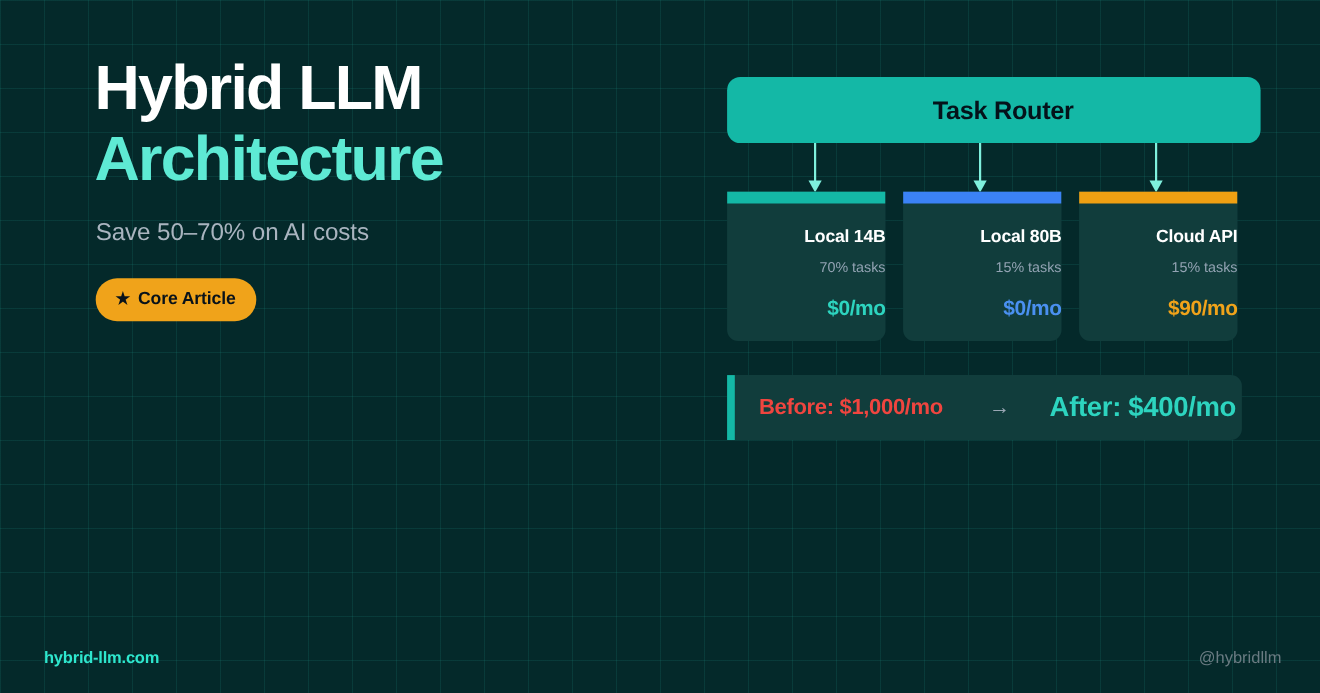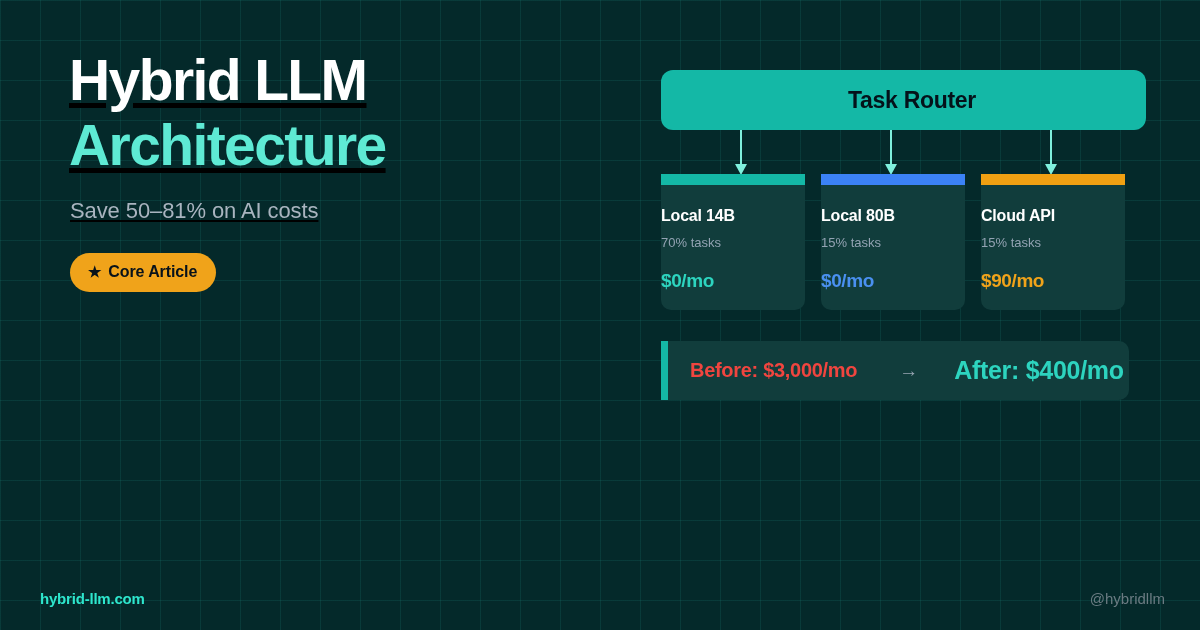"Hybrid LLM" #left-panel { left: 69px -> 86px; text-decoration: underline -> none }
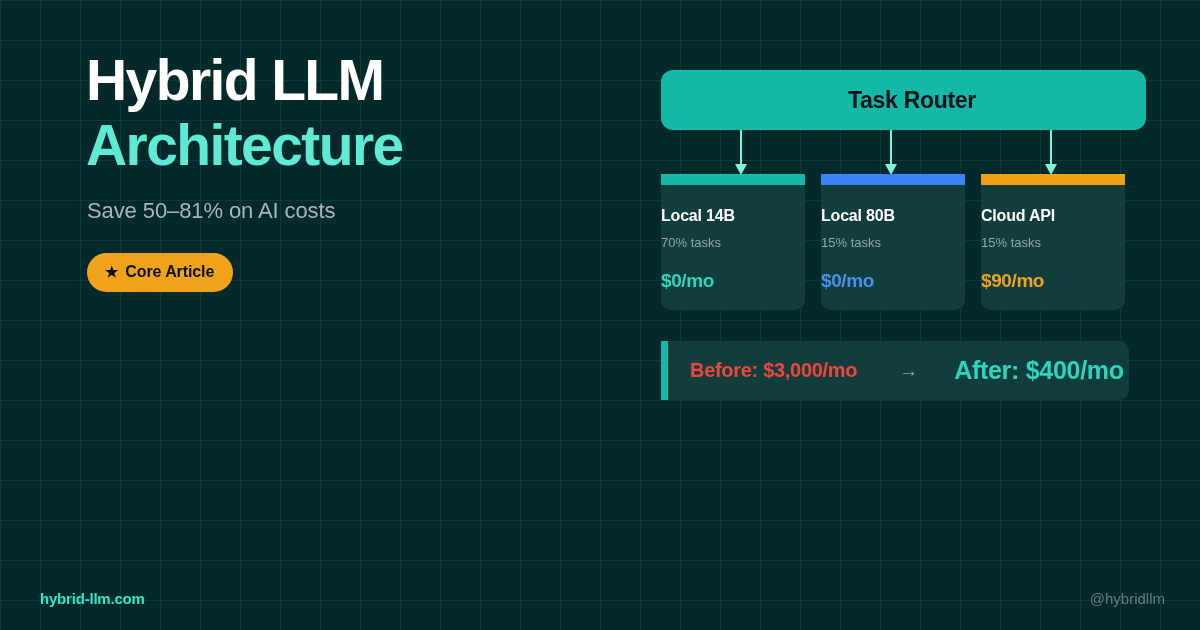"Save 50–81% on AI costs" p { text: 81% -> 70% }
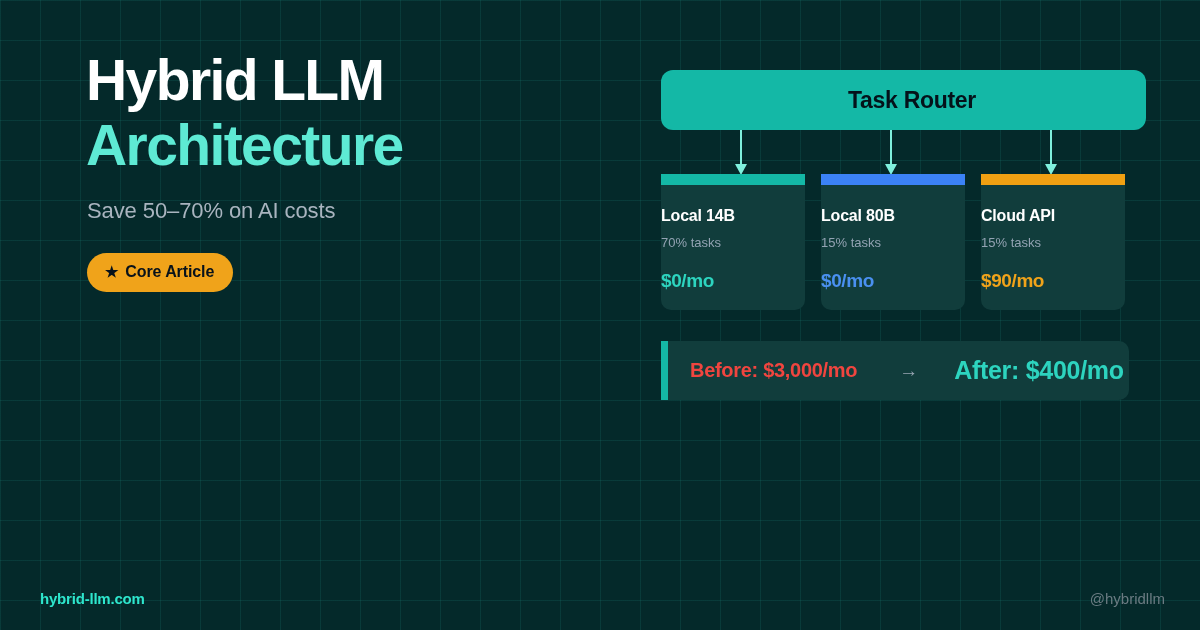"Local 14B" .tier-card { text-align: left -> right }
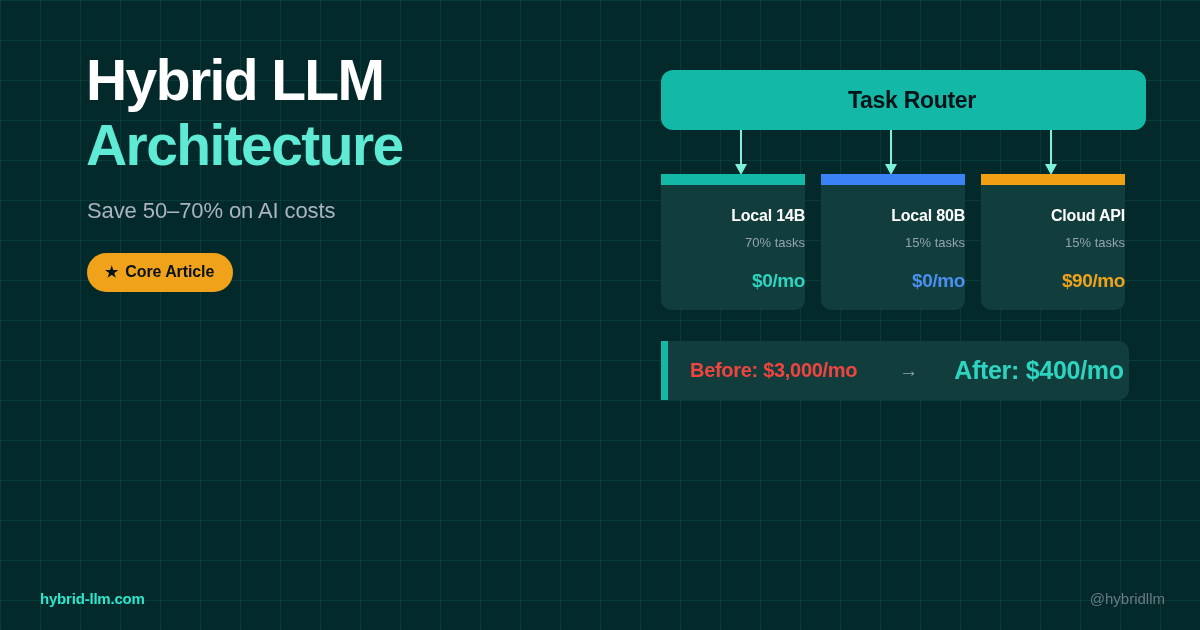"Before: $3,000/mo" span { text: $3,000/mo -> $1,000/mo }
